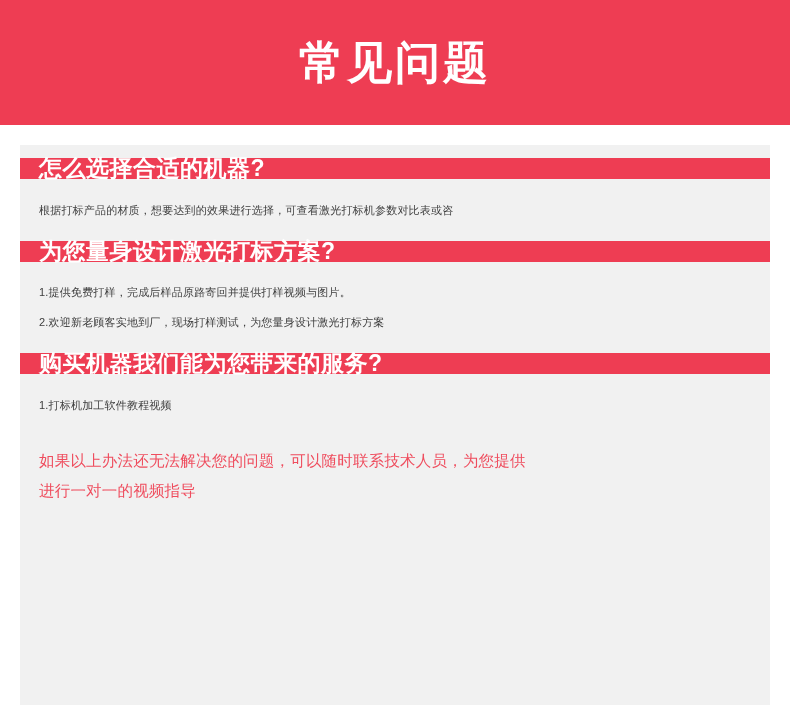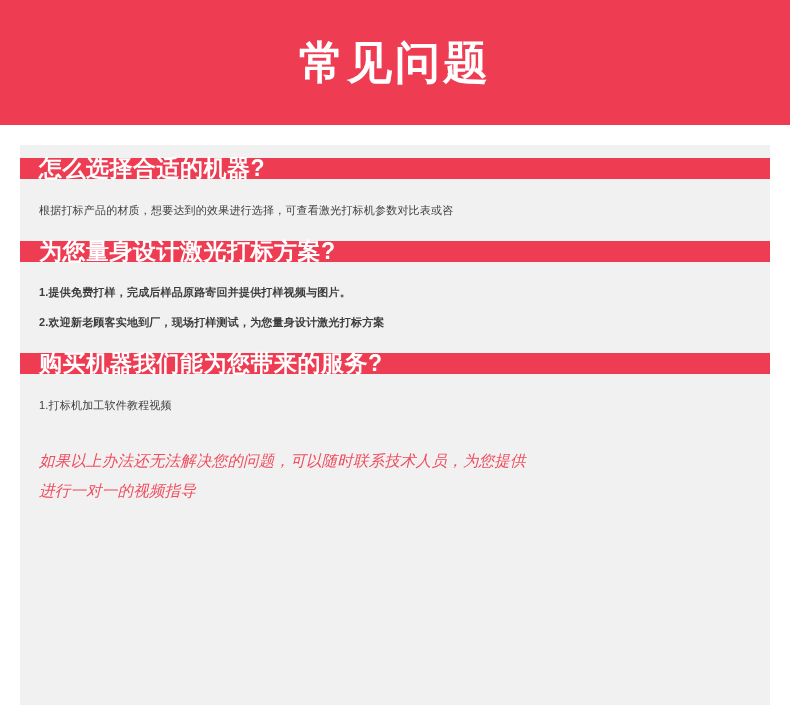"1.提供免费打样，完成后样品原路寄回并提供打样视频与图片。" .sp-2 .faq-body { font-weight: bold -> none }
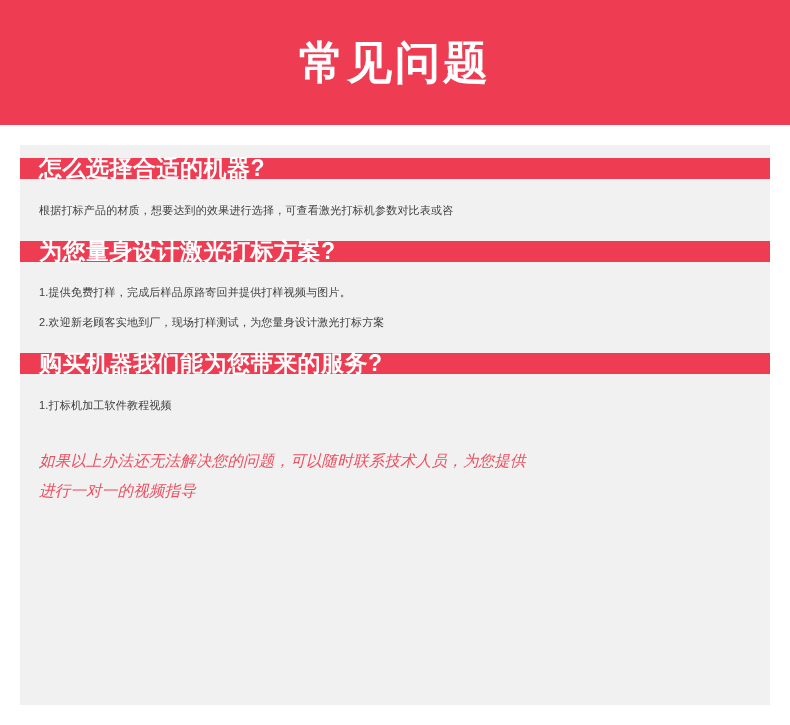"如果以上办法还无法解决您的问题，可以随时联系技术人员，为您提供" .note { font-style: italic -> none }
